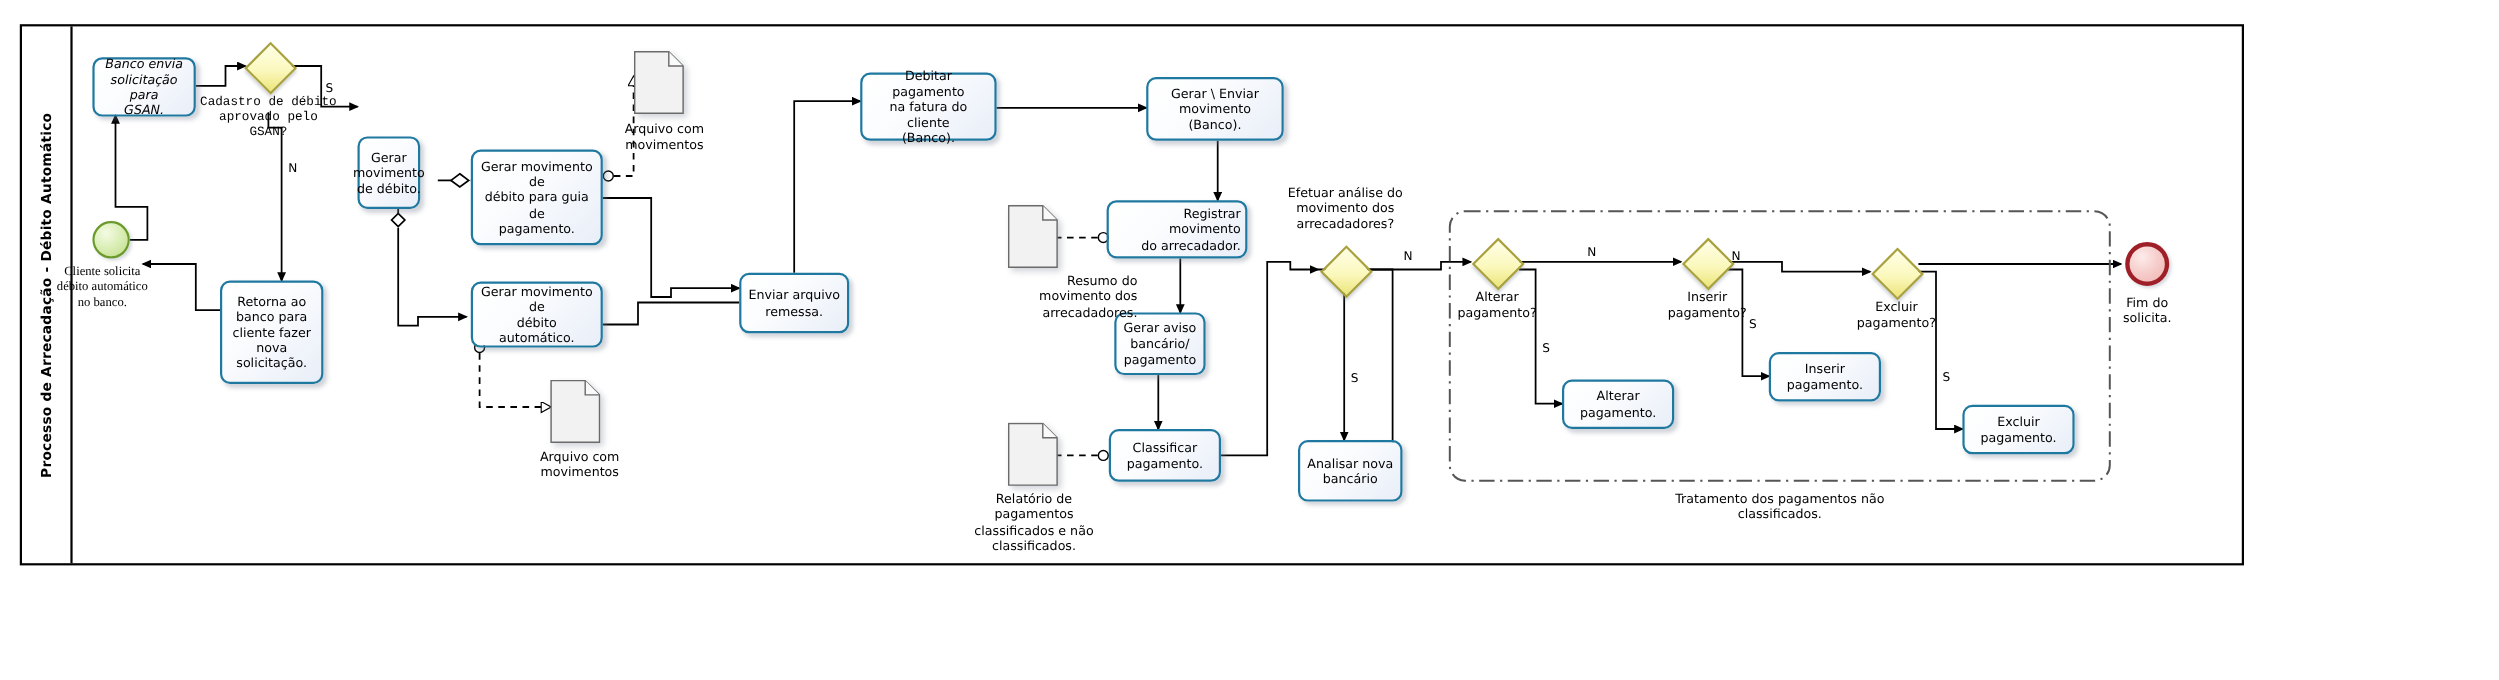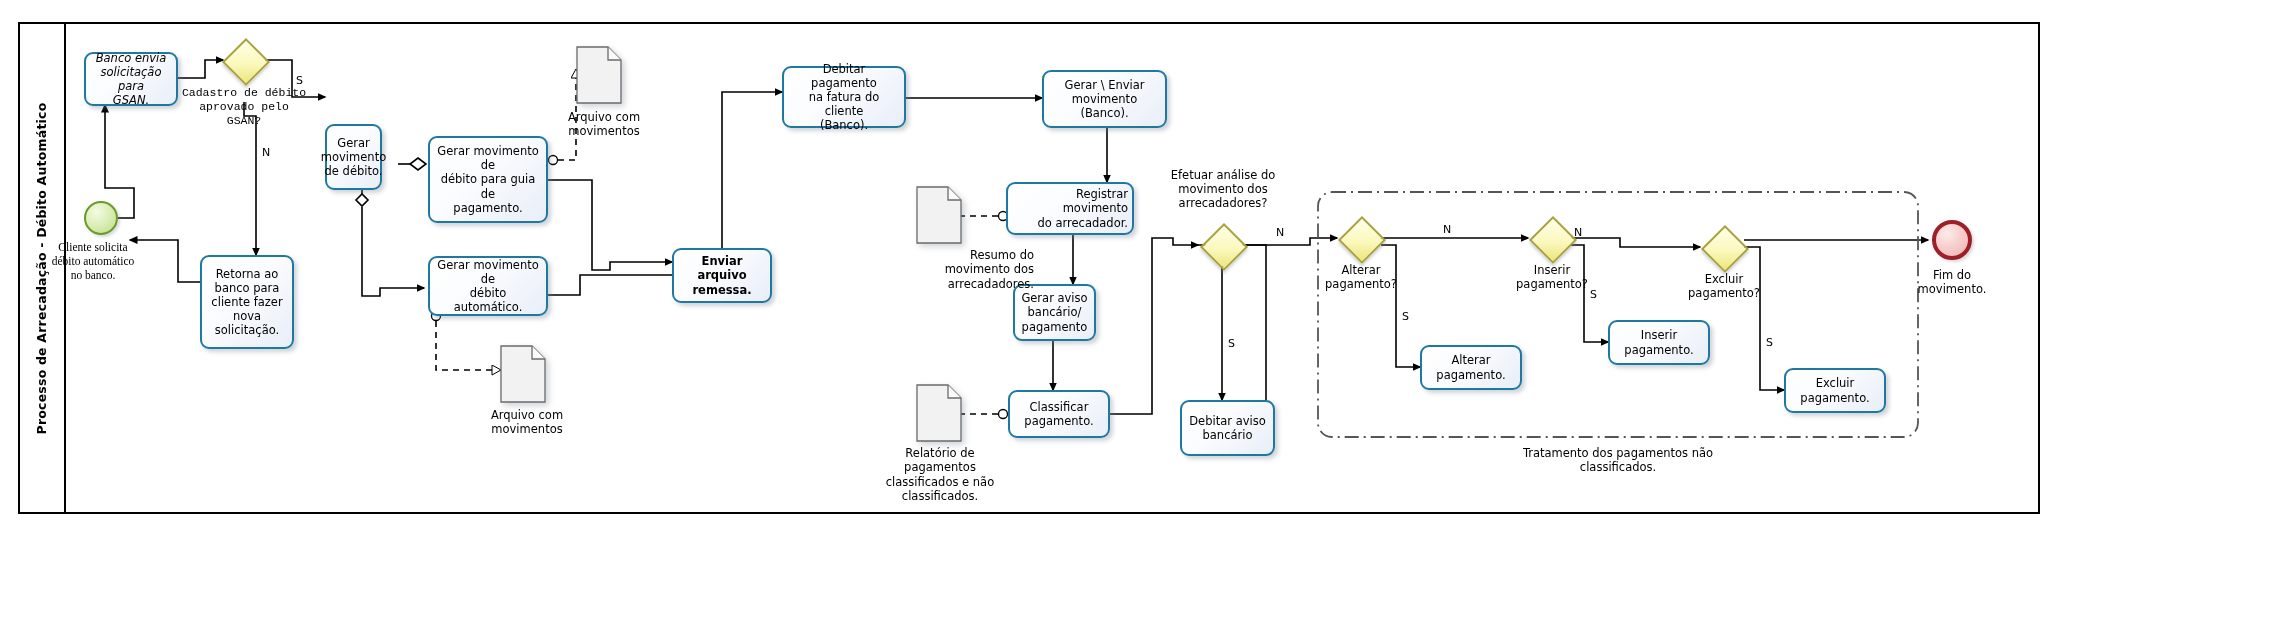"Enviar arquivo" span { font-weight: bold -> none }
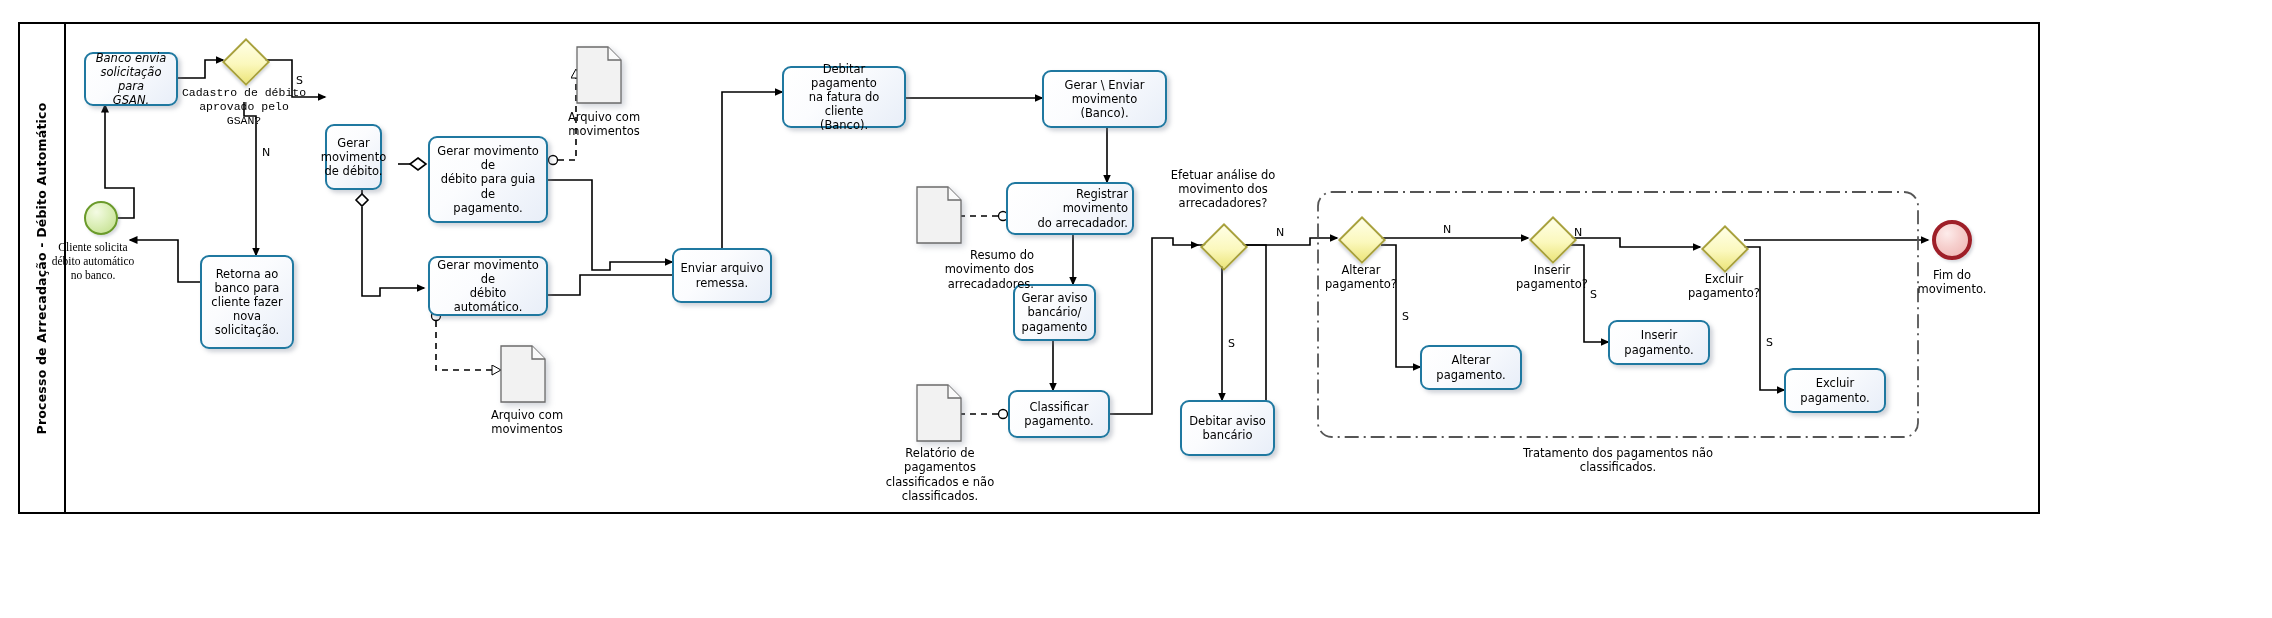"Fim do" div.ev-label { text: movimento -> solicita }
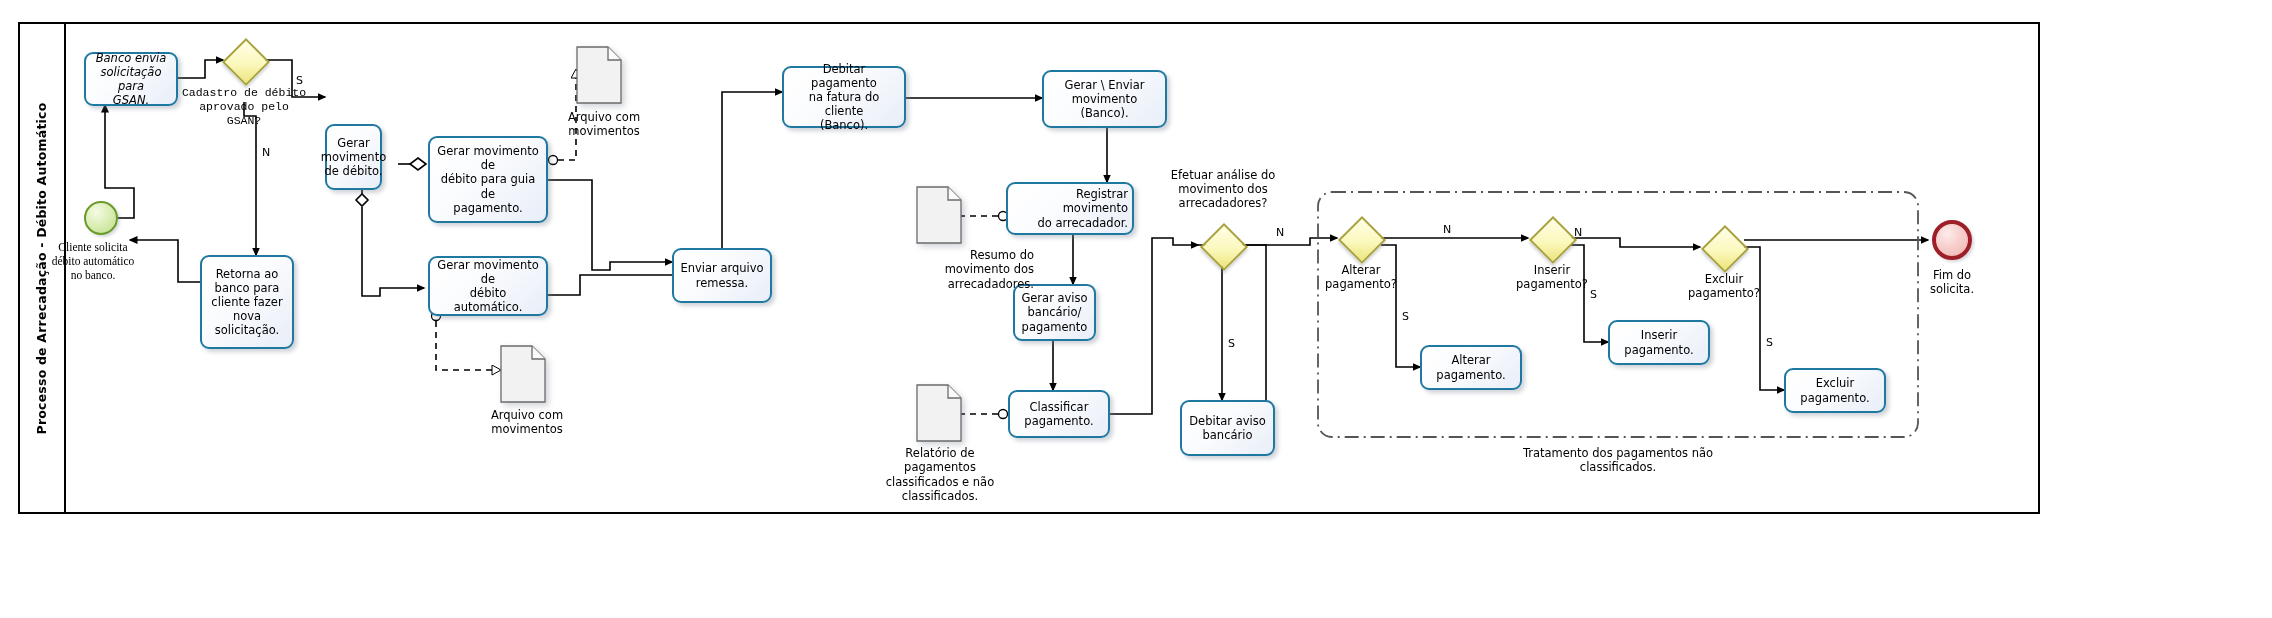"Debitar aviso" span { text: Debitar aviso -> Analisar nova }
